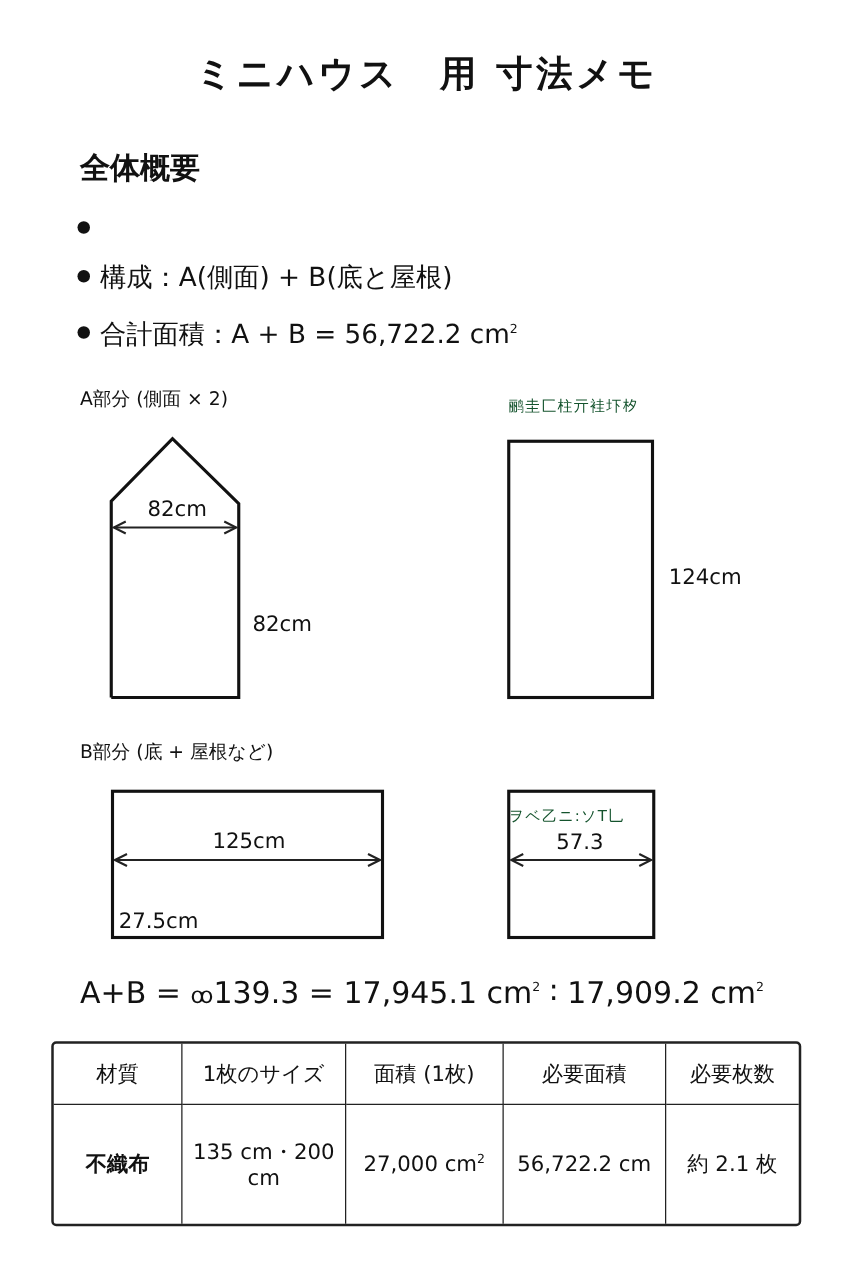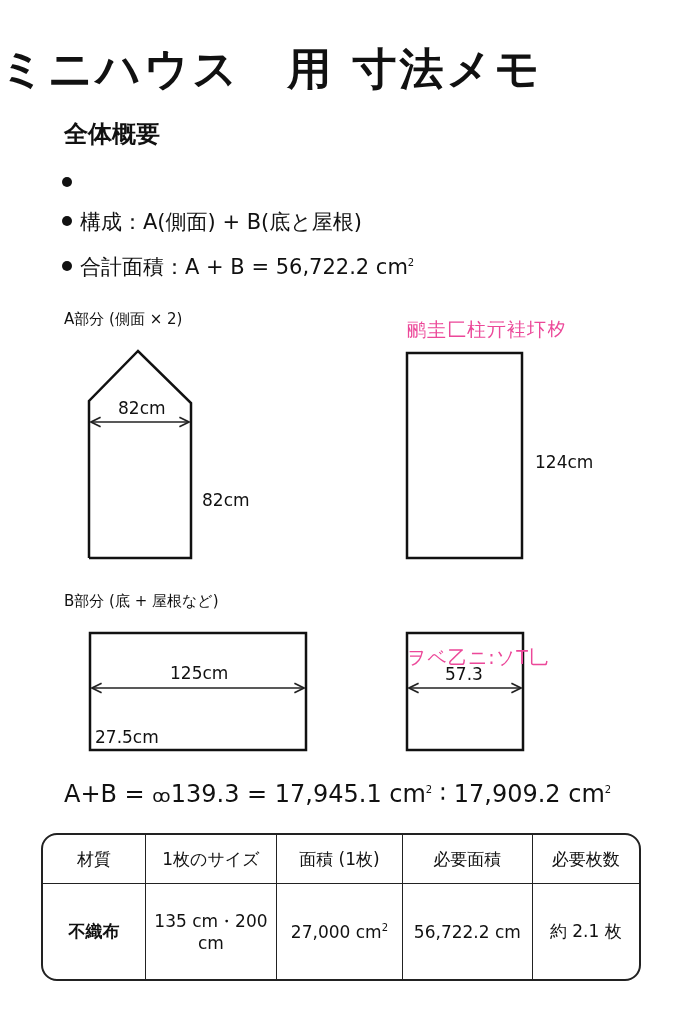"ミニハウス 用 寸法メモ" .title { font-size: 44px -> 29px; text-align: left -> center }
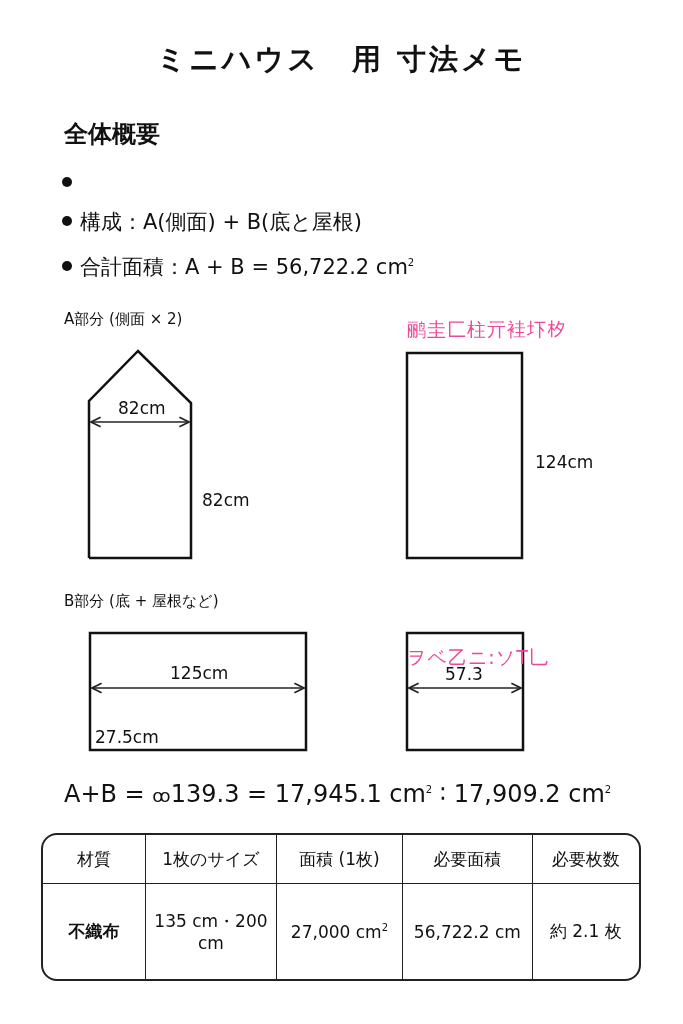"鹂圭匚柱亓袿圷𣏐" .garbled { color: #ec4899 -> #14532d; font-size: 19px -> 12px }
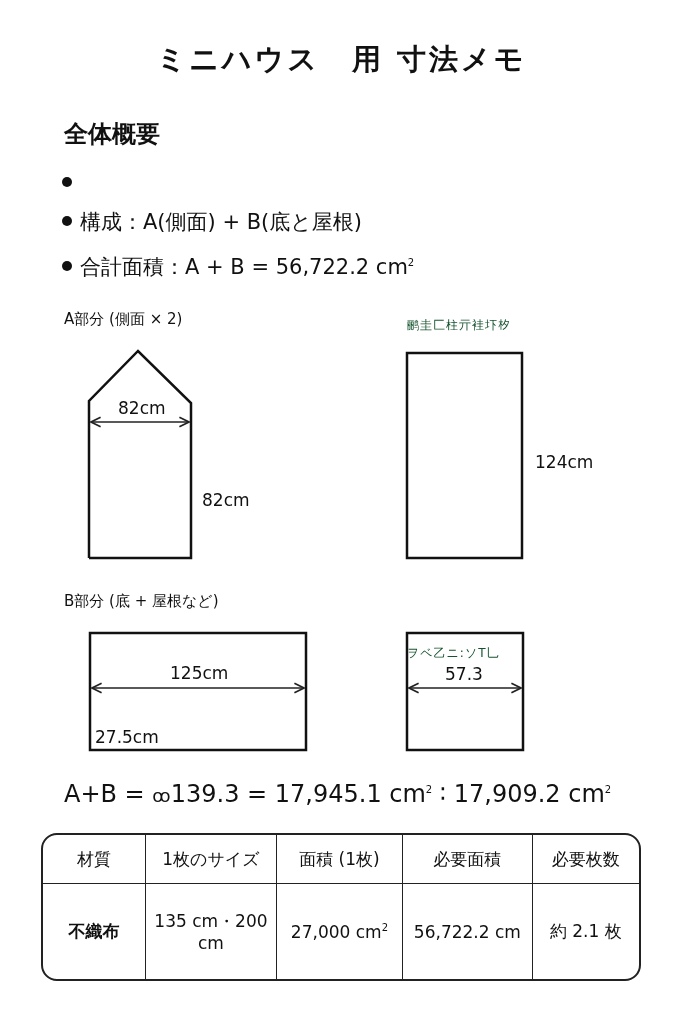"材質" table.spec { border-radius: 16px -> 4px }
